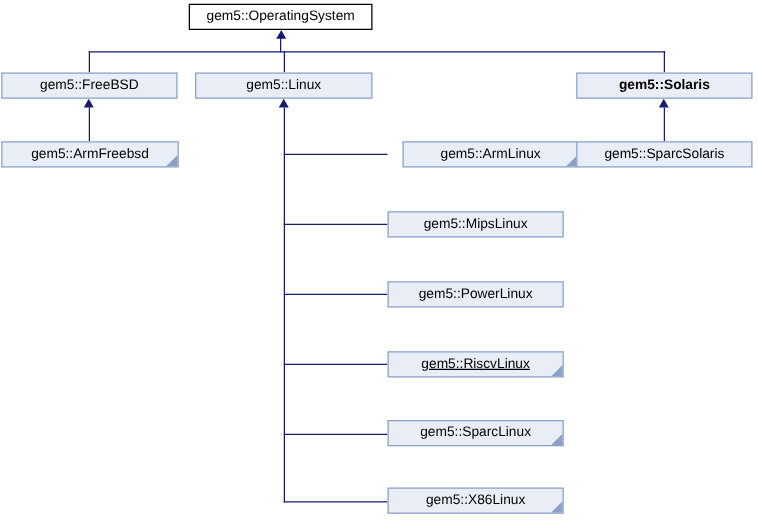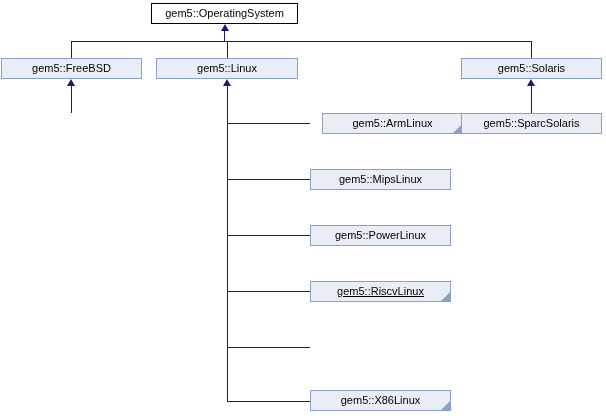"gem5::Solaris" div.node { font-weight: none -> bold }
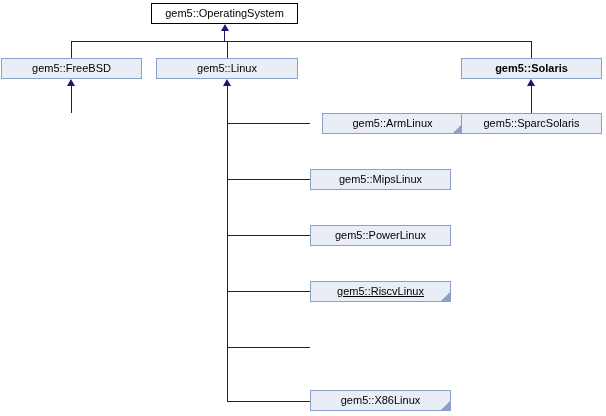"gem5::ArmFreebsd" div.node { html: none -> <div> <span>gem5::ArmFreebsd</span> <span></span> </div> }
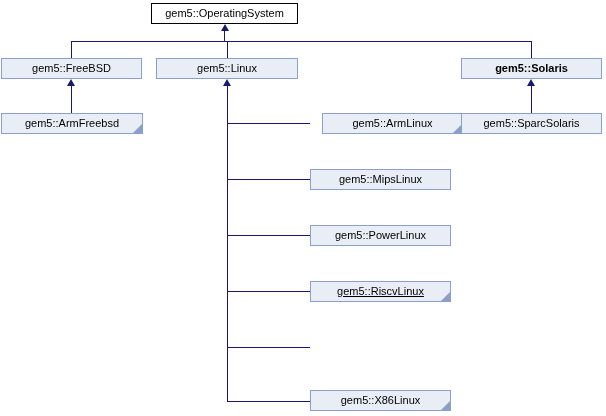"gem5::SparcLinux" div.node { html: none -> <div> <span>gem5::SparcLinux</span> <span></span> </div> }
